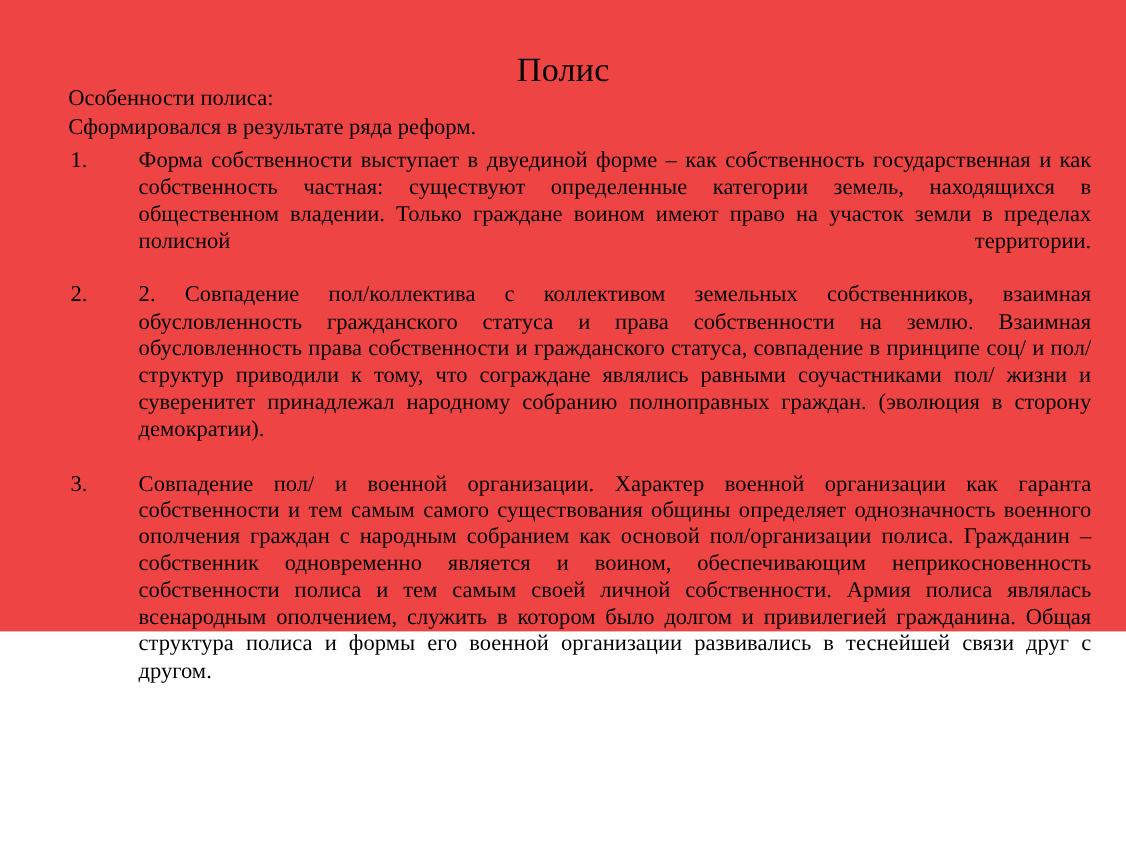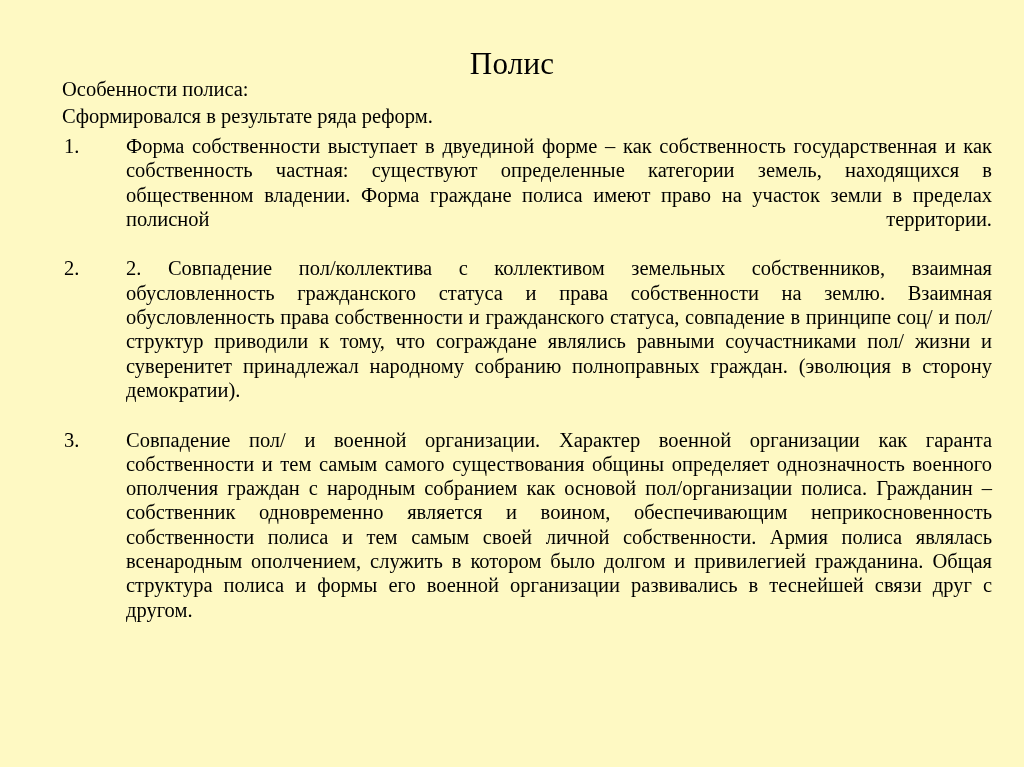"Полис" .slide { background: #fef9c3 -> #ef4444; height: 767px -> 574px }
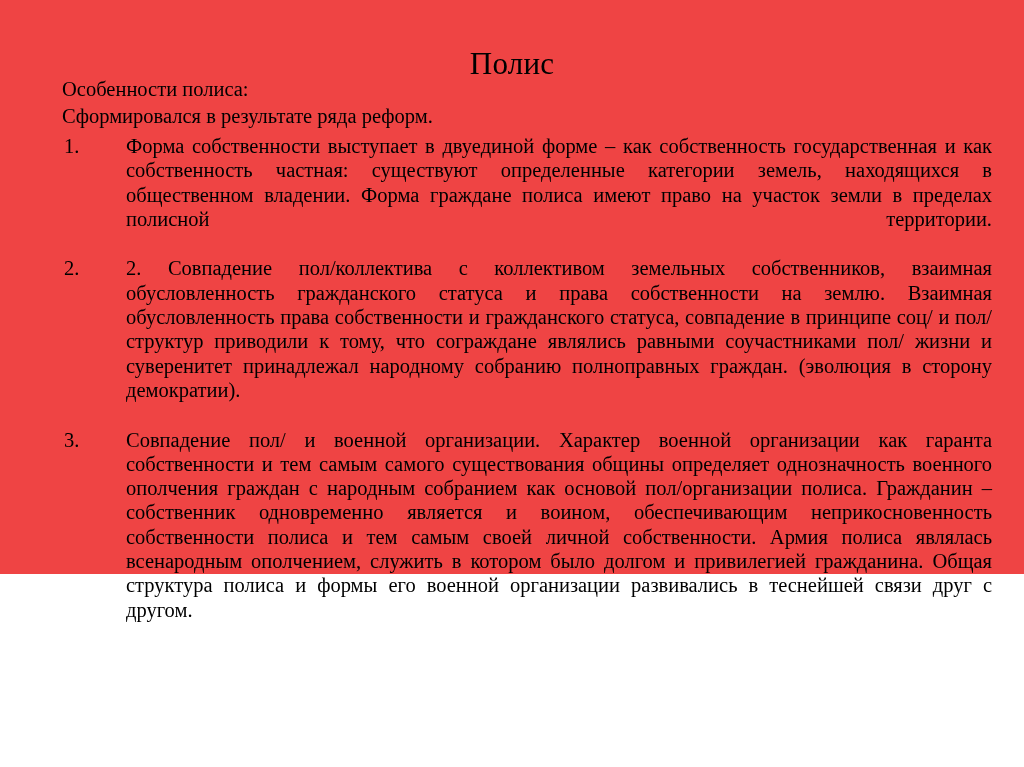"Форма собственности выступает в" span.num-text { text: Форма граждане полиса -> Только граждане воином }
